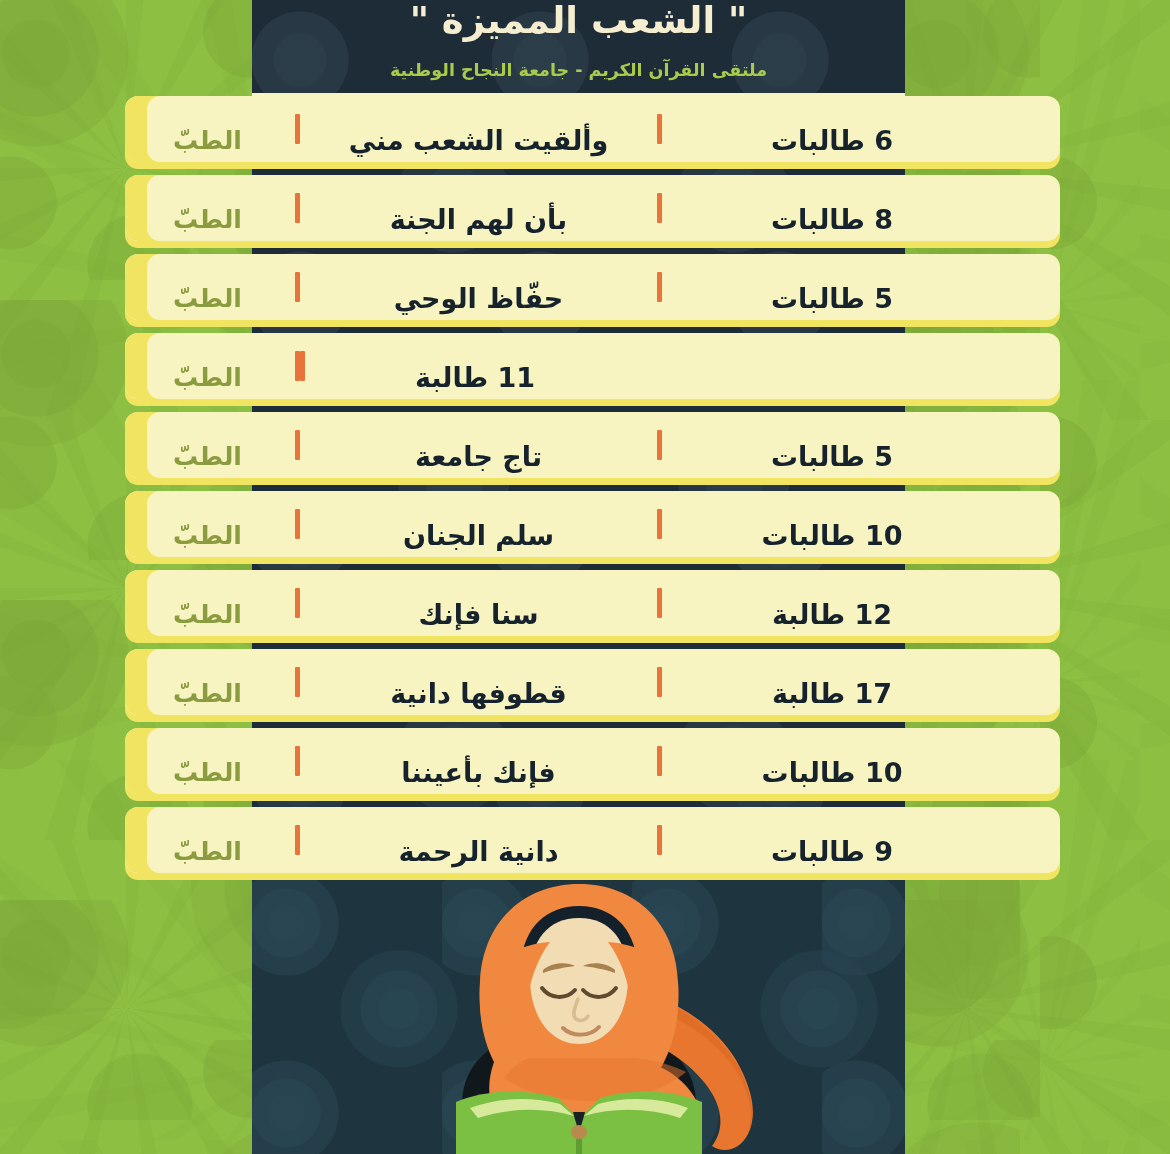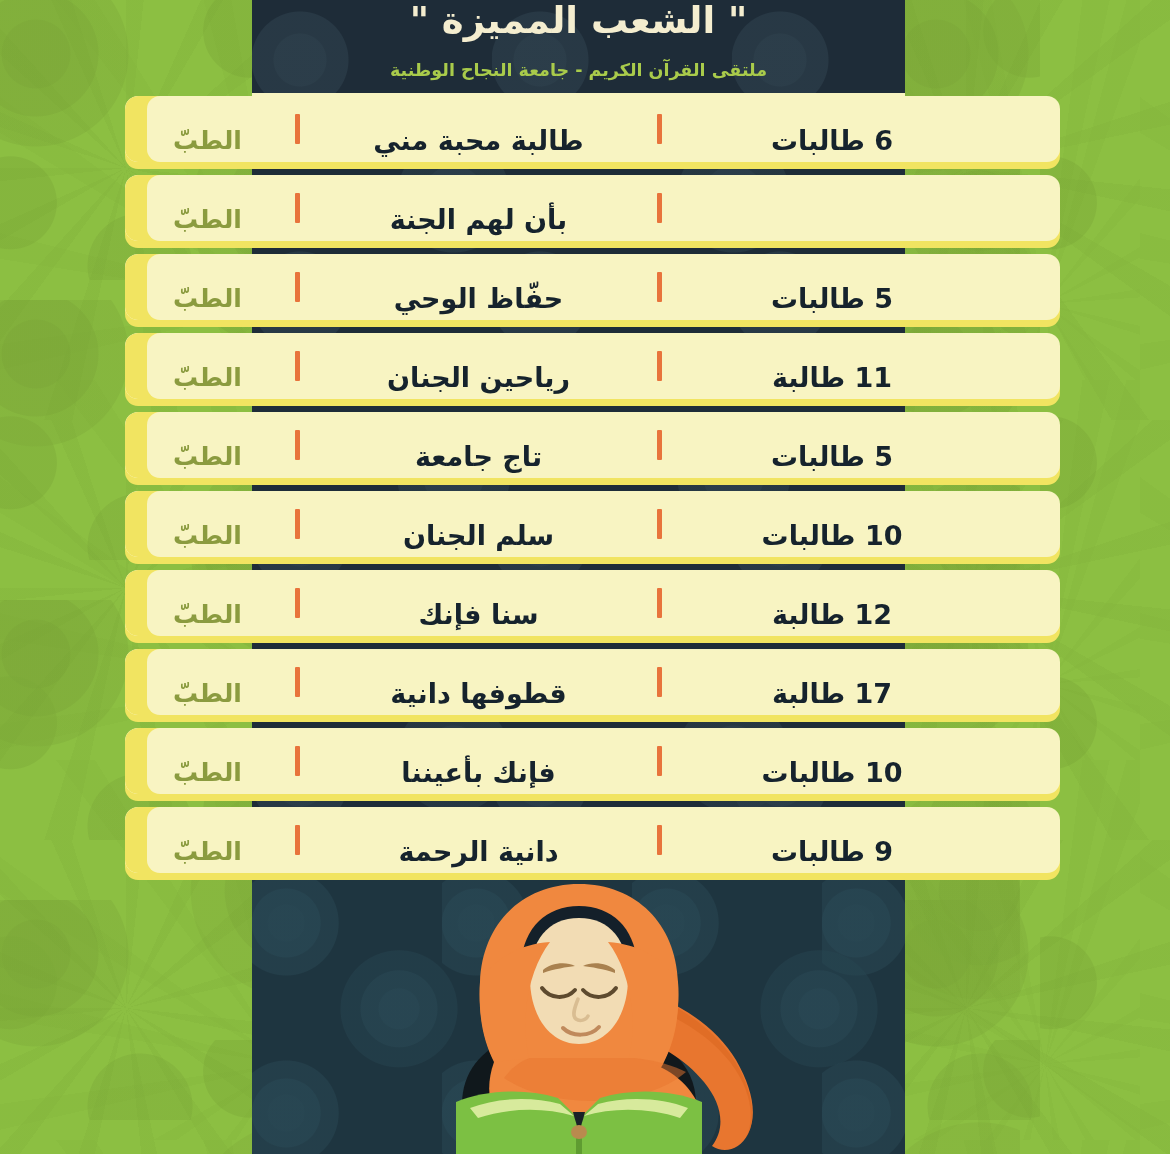"طالبة محبة مني" div.cell { text: طالبة محبة -> وألقيت الشعب }
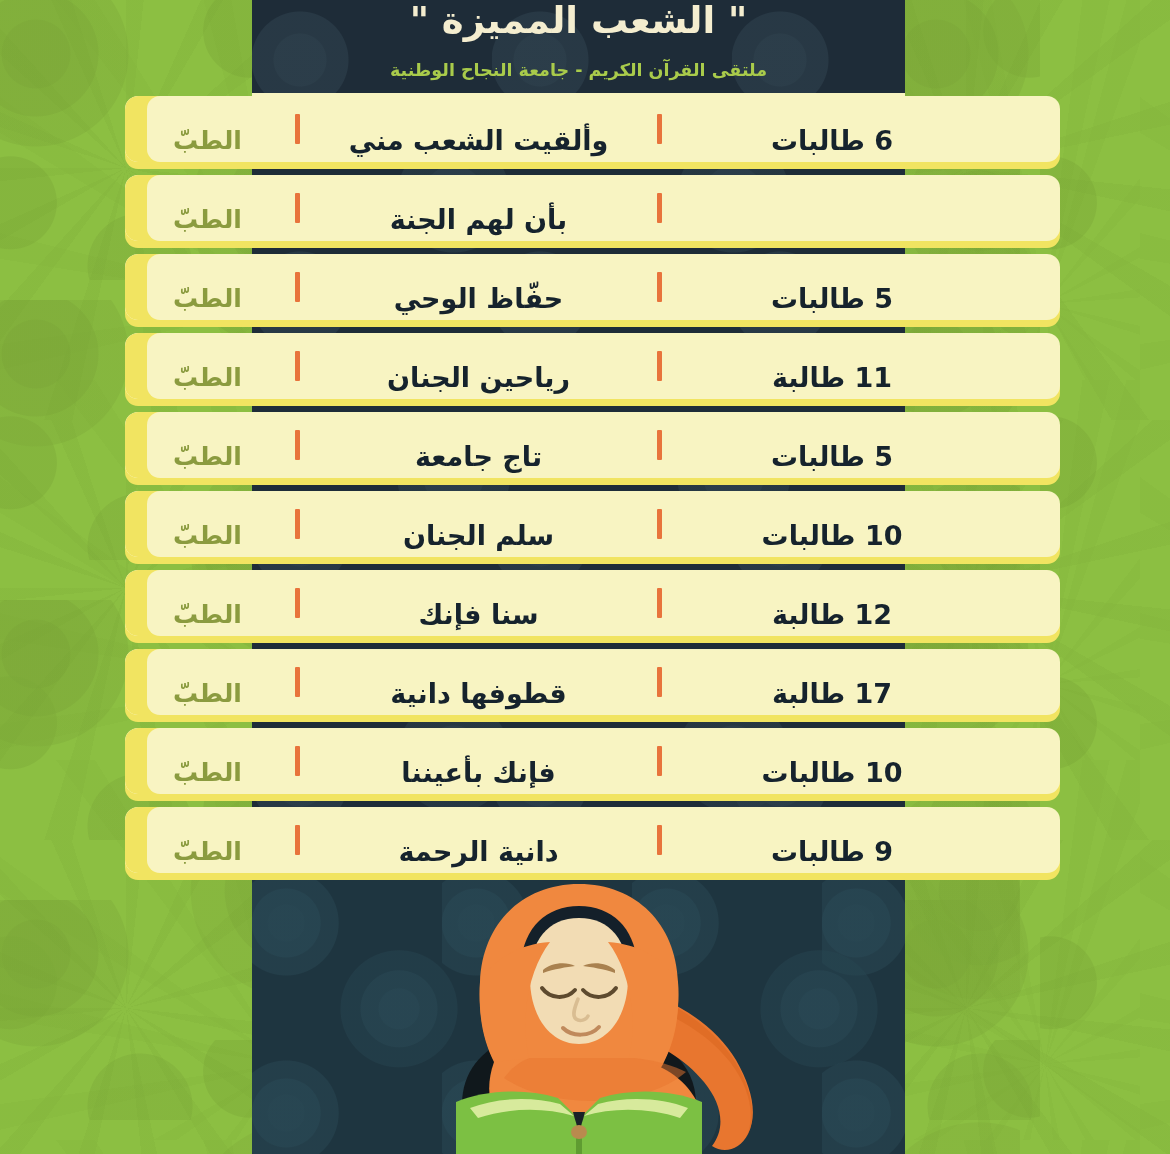"8 طالبات" div.cell { html: none -> <div>8 طالبات</div> }
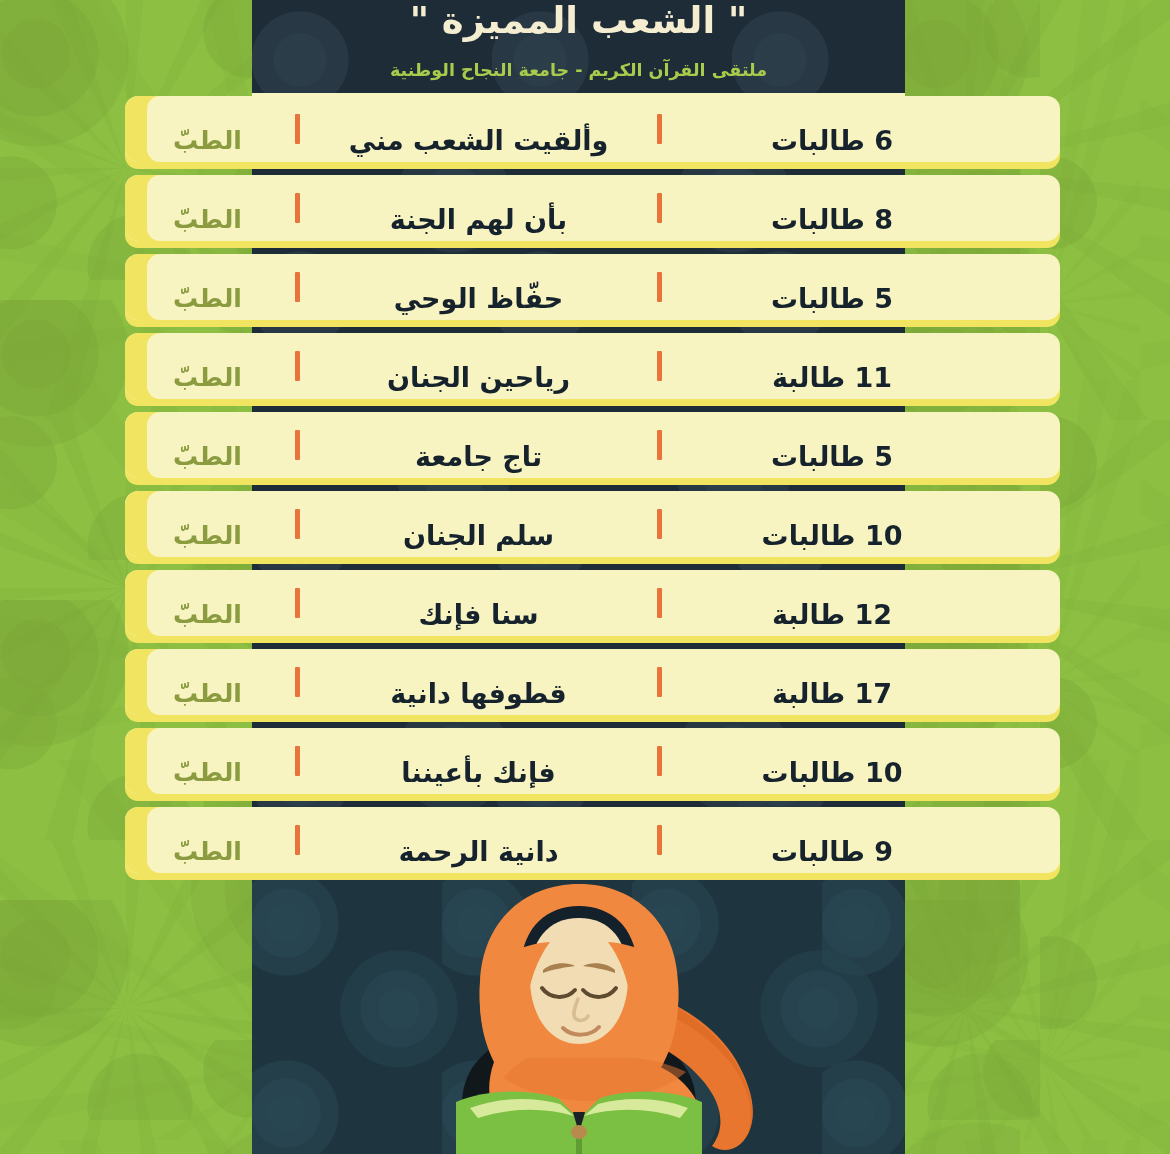"رياحين الجنان" div.cell { html: <div>رياحين الجنان</div> -> none }
